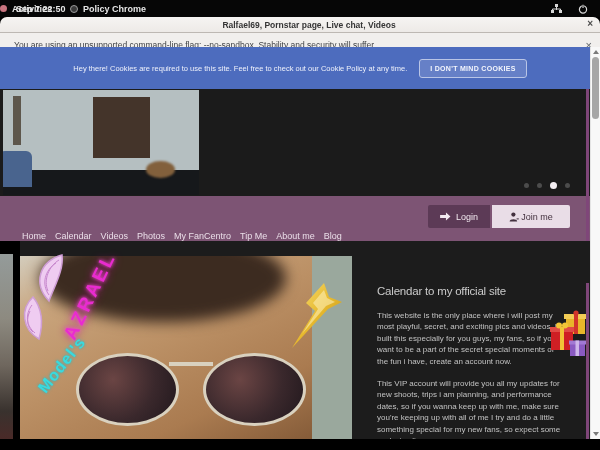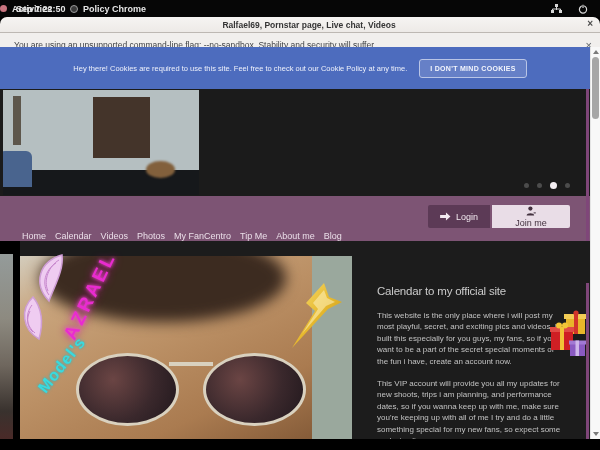"Join me" .join-btn { flex-direction: column -> none }
